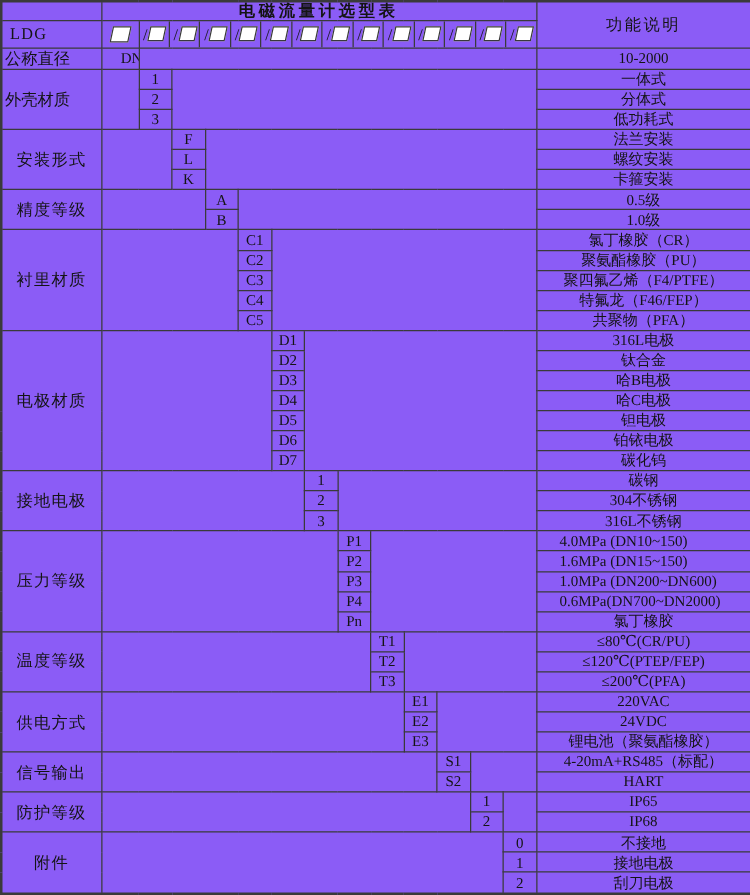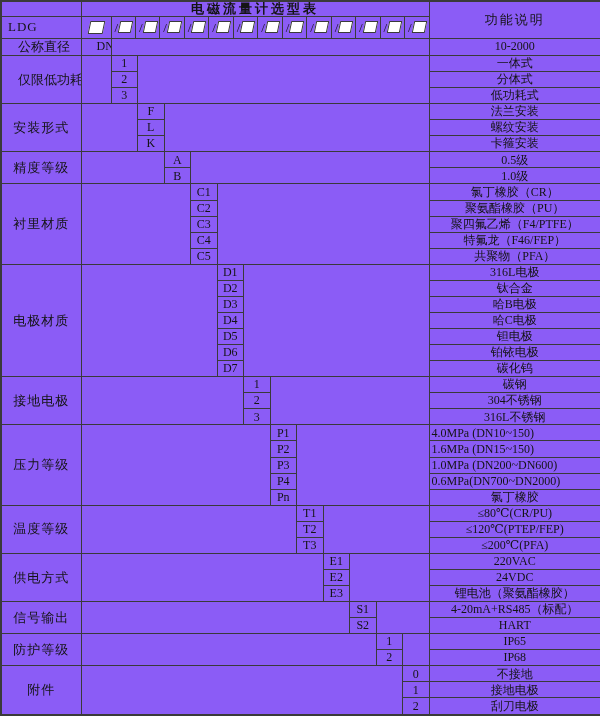"公称直径" .cat.left { padding-left: 16px -> 2px }
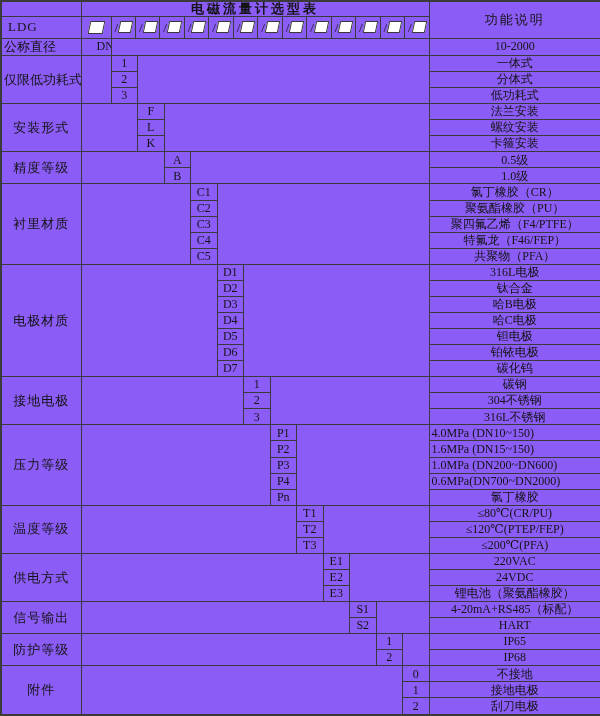"仅限低功耗式" td.cat { text: 仅限低功耗式 -> 外壳材质 }
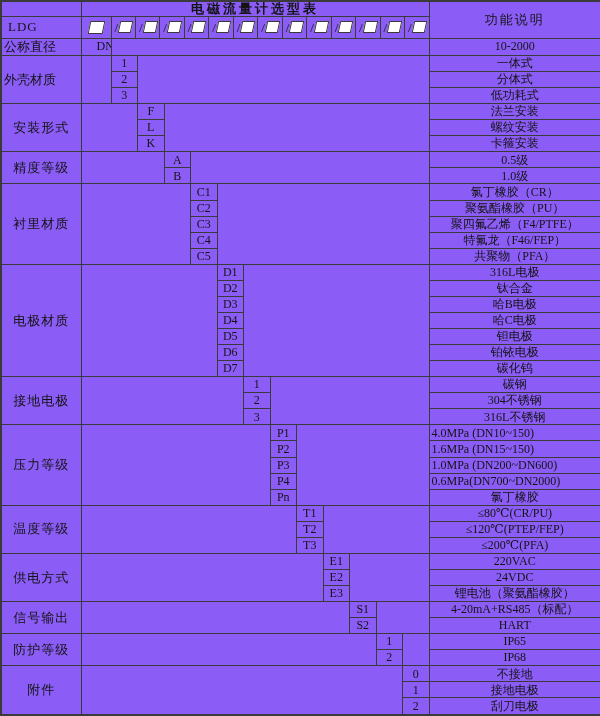"4.0MPa (DN10~150)" .desc.left { padding-left: 2px -> 18px }
